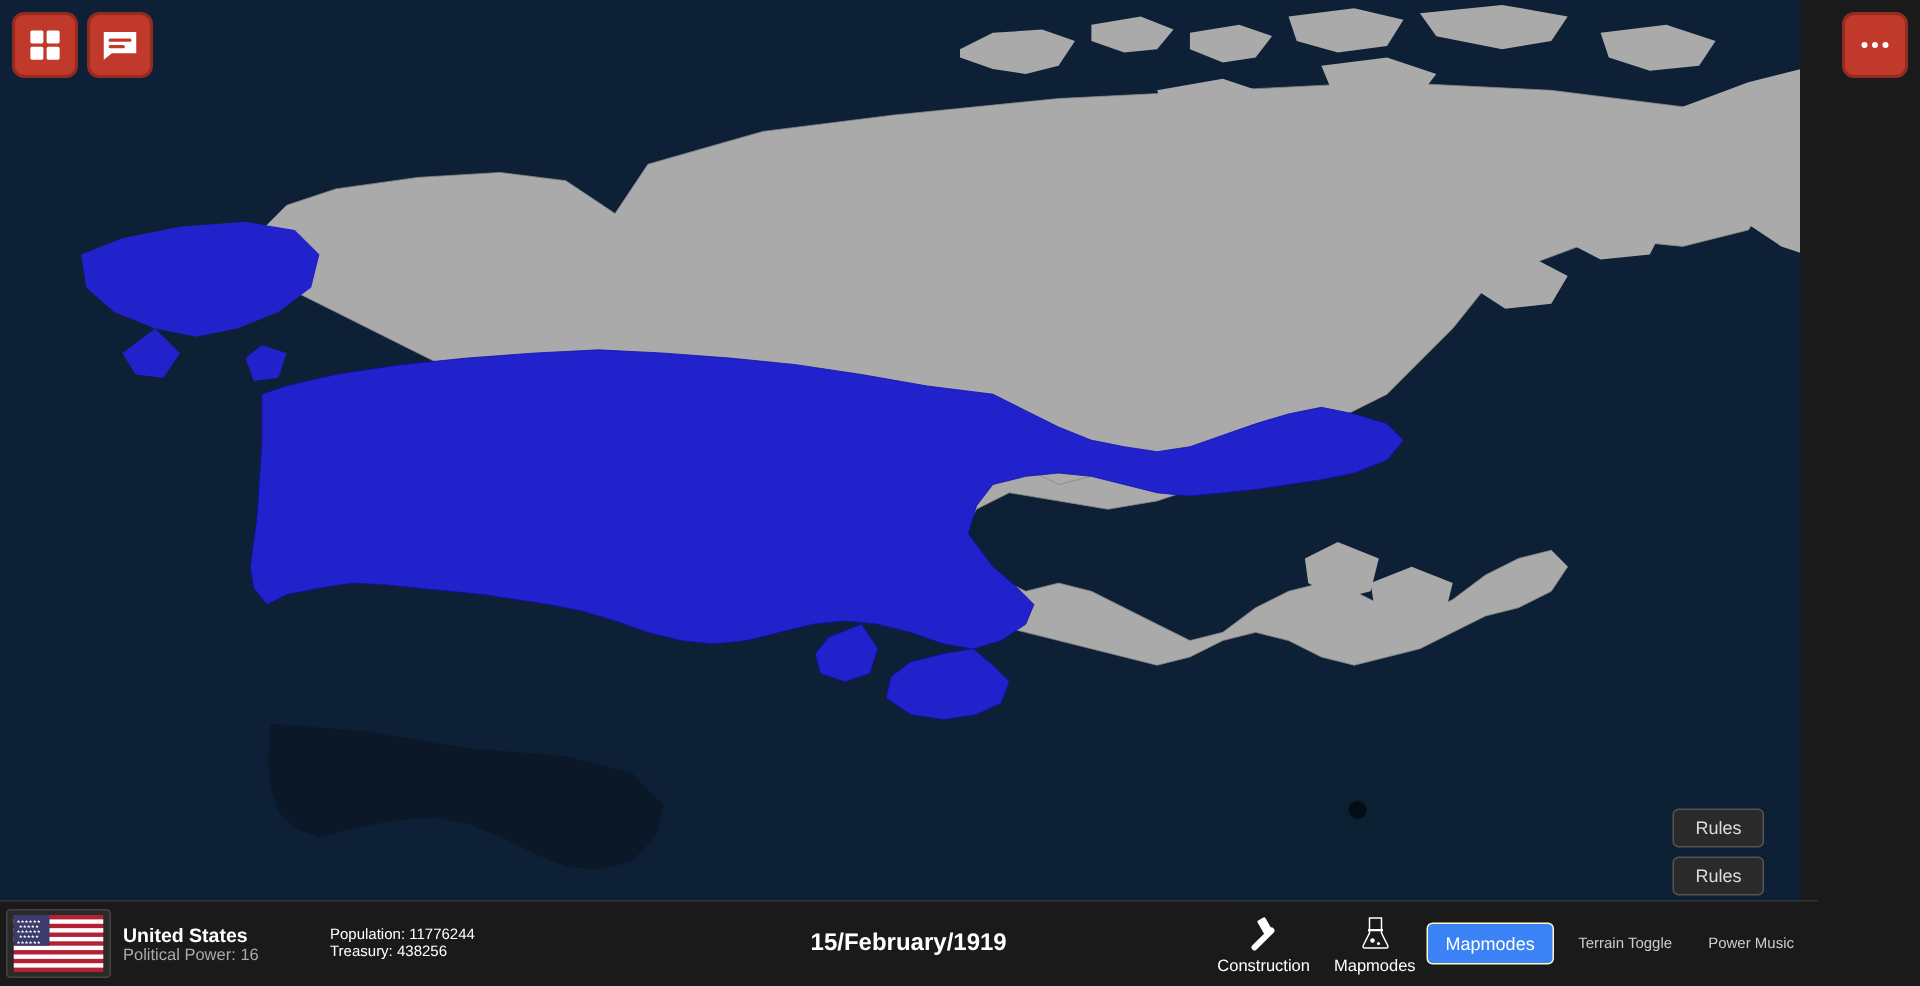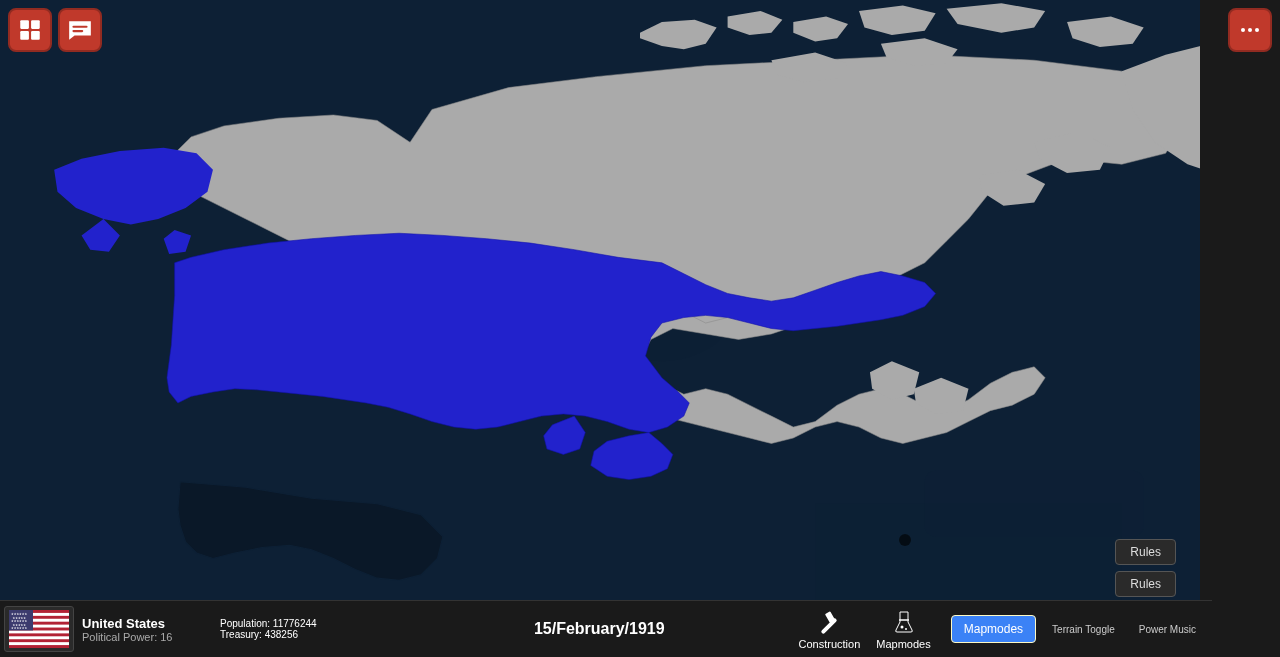"Construction" #action-section { padding-right: 20px -> 7px }
